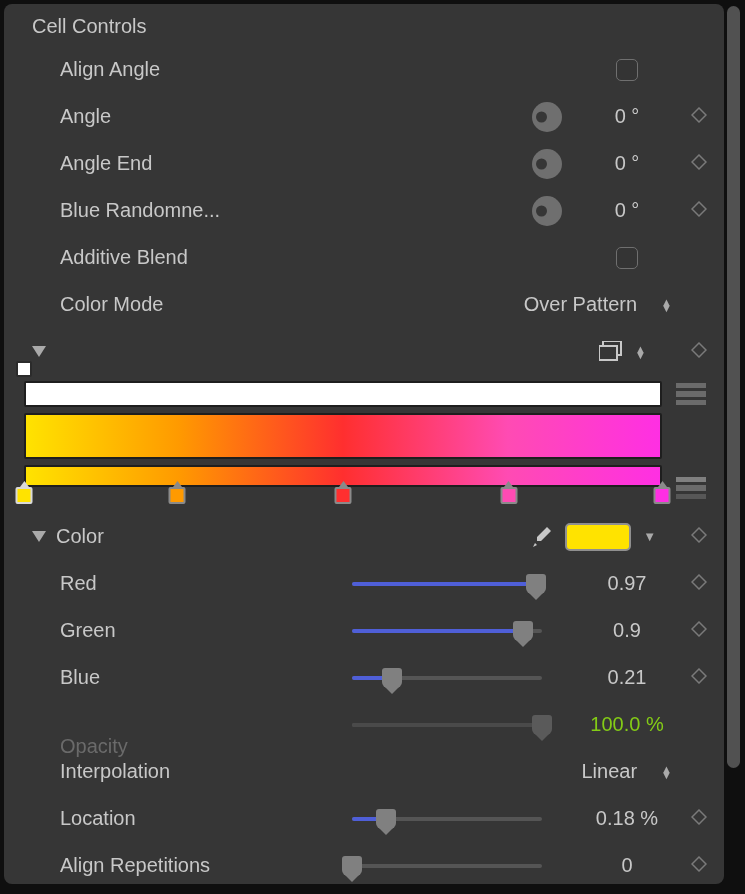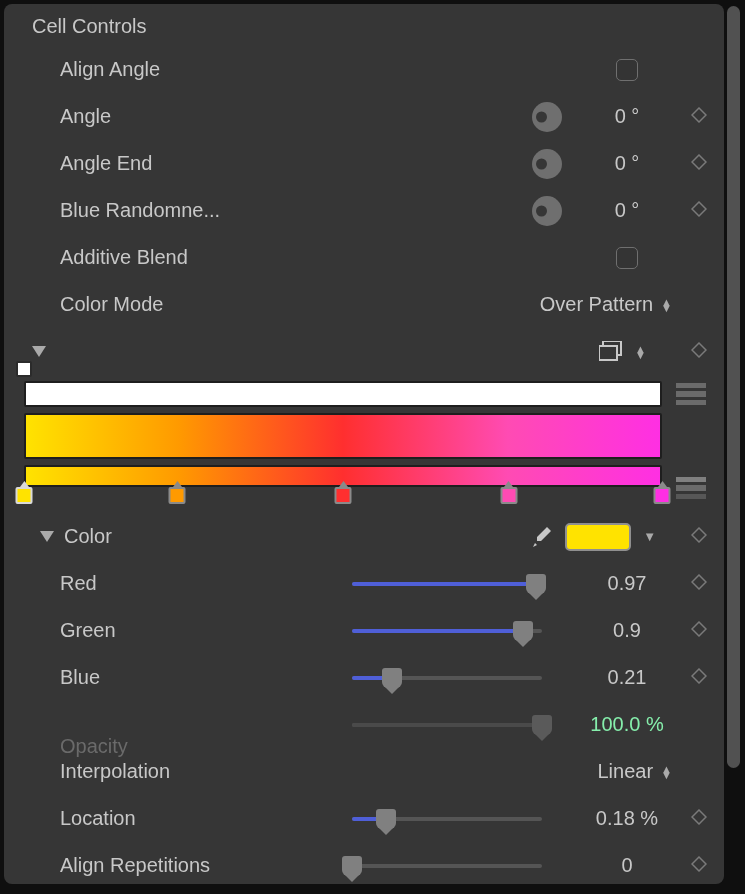"Over Pattern" .popup { gap: 8px -> 24px }
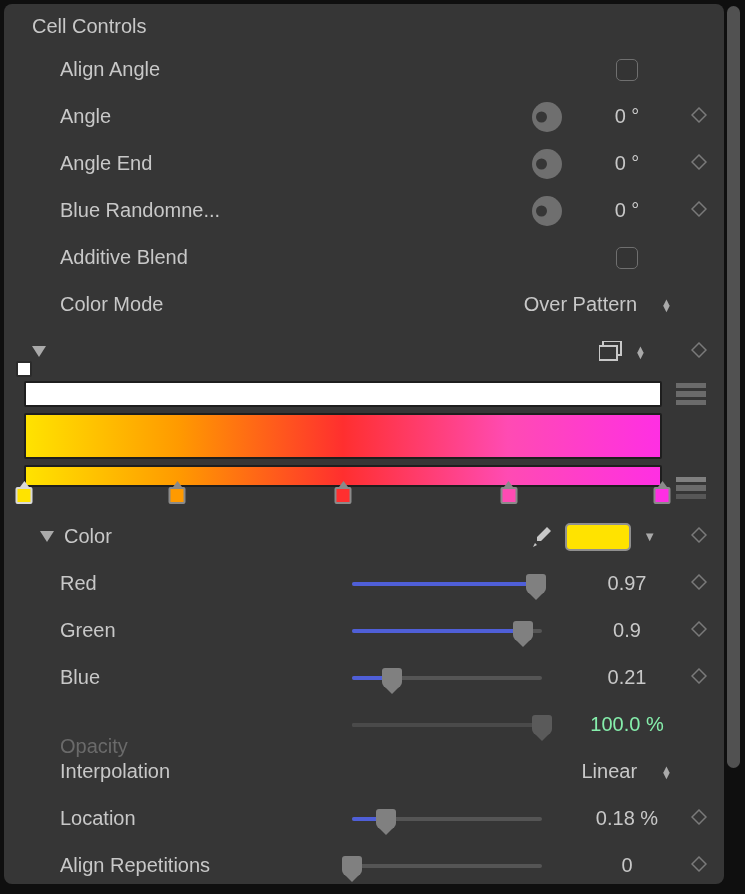"Color" div.row { padding-left: 26px -> 18px }
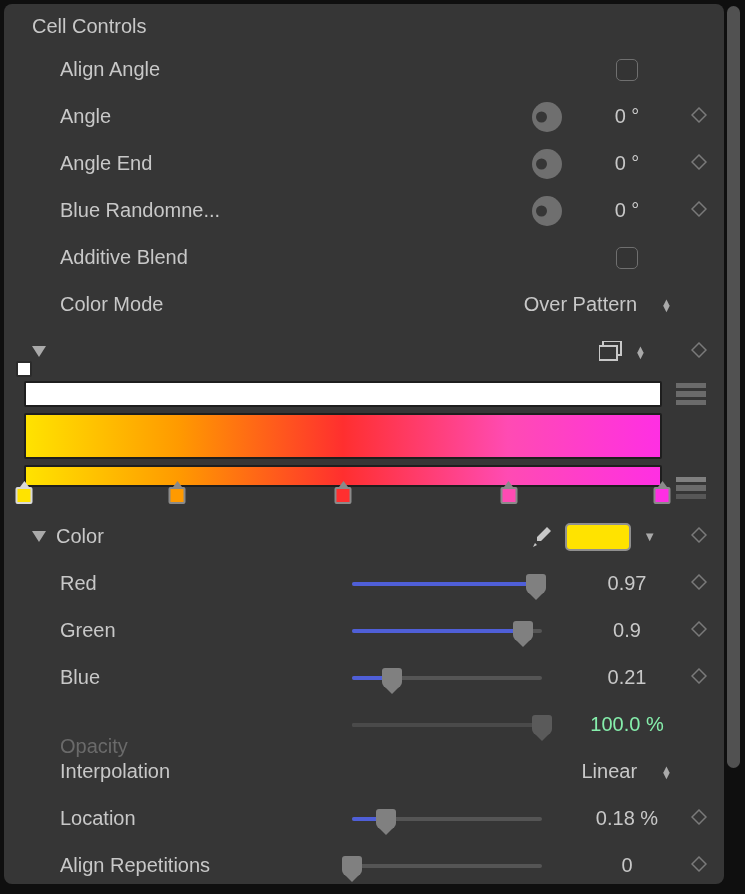"100.0 %" .value.dim { color: #86efac -> #84cc16 }
